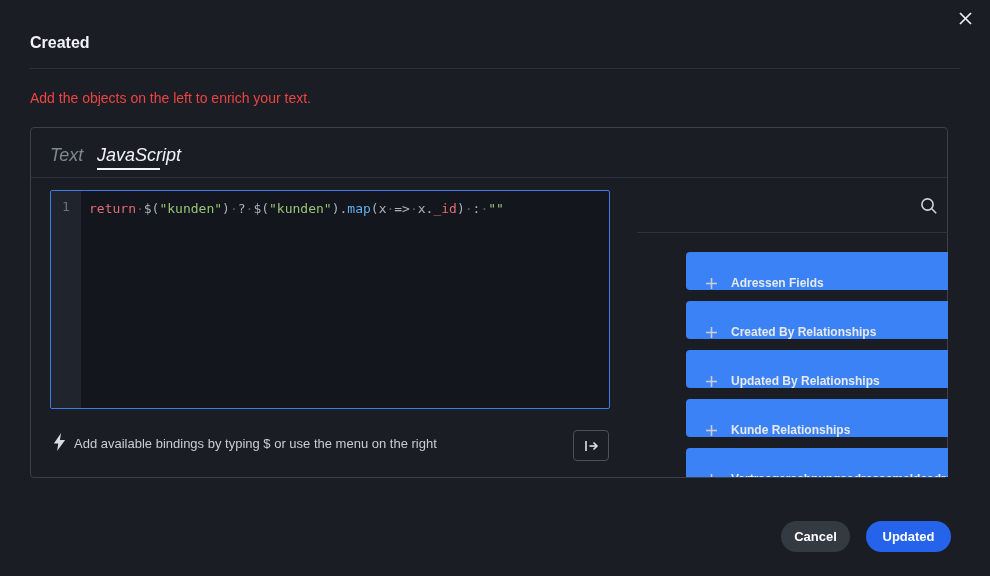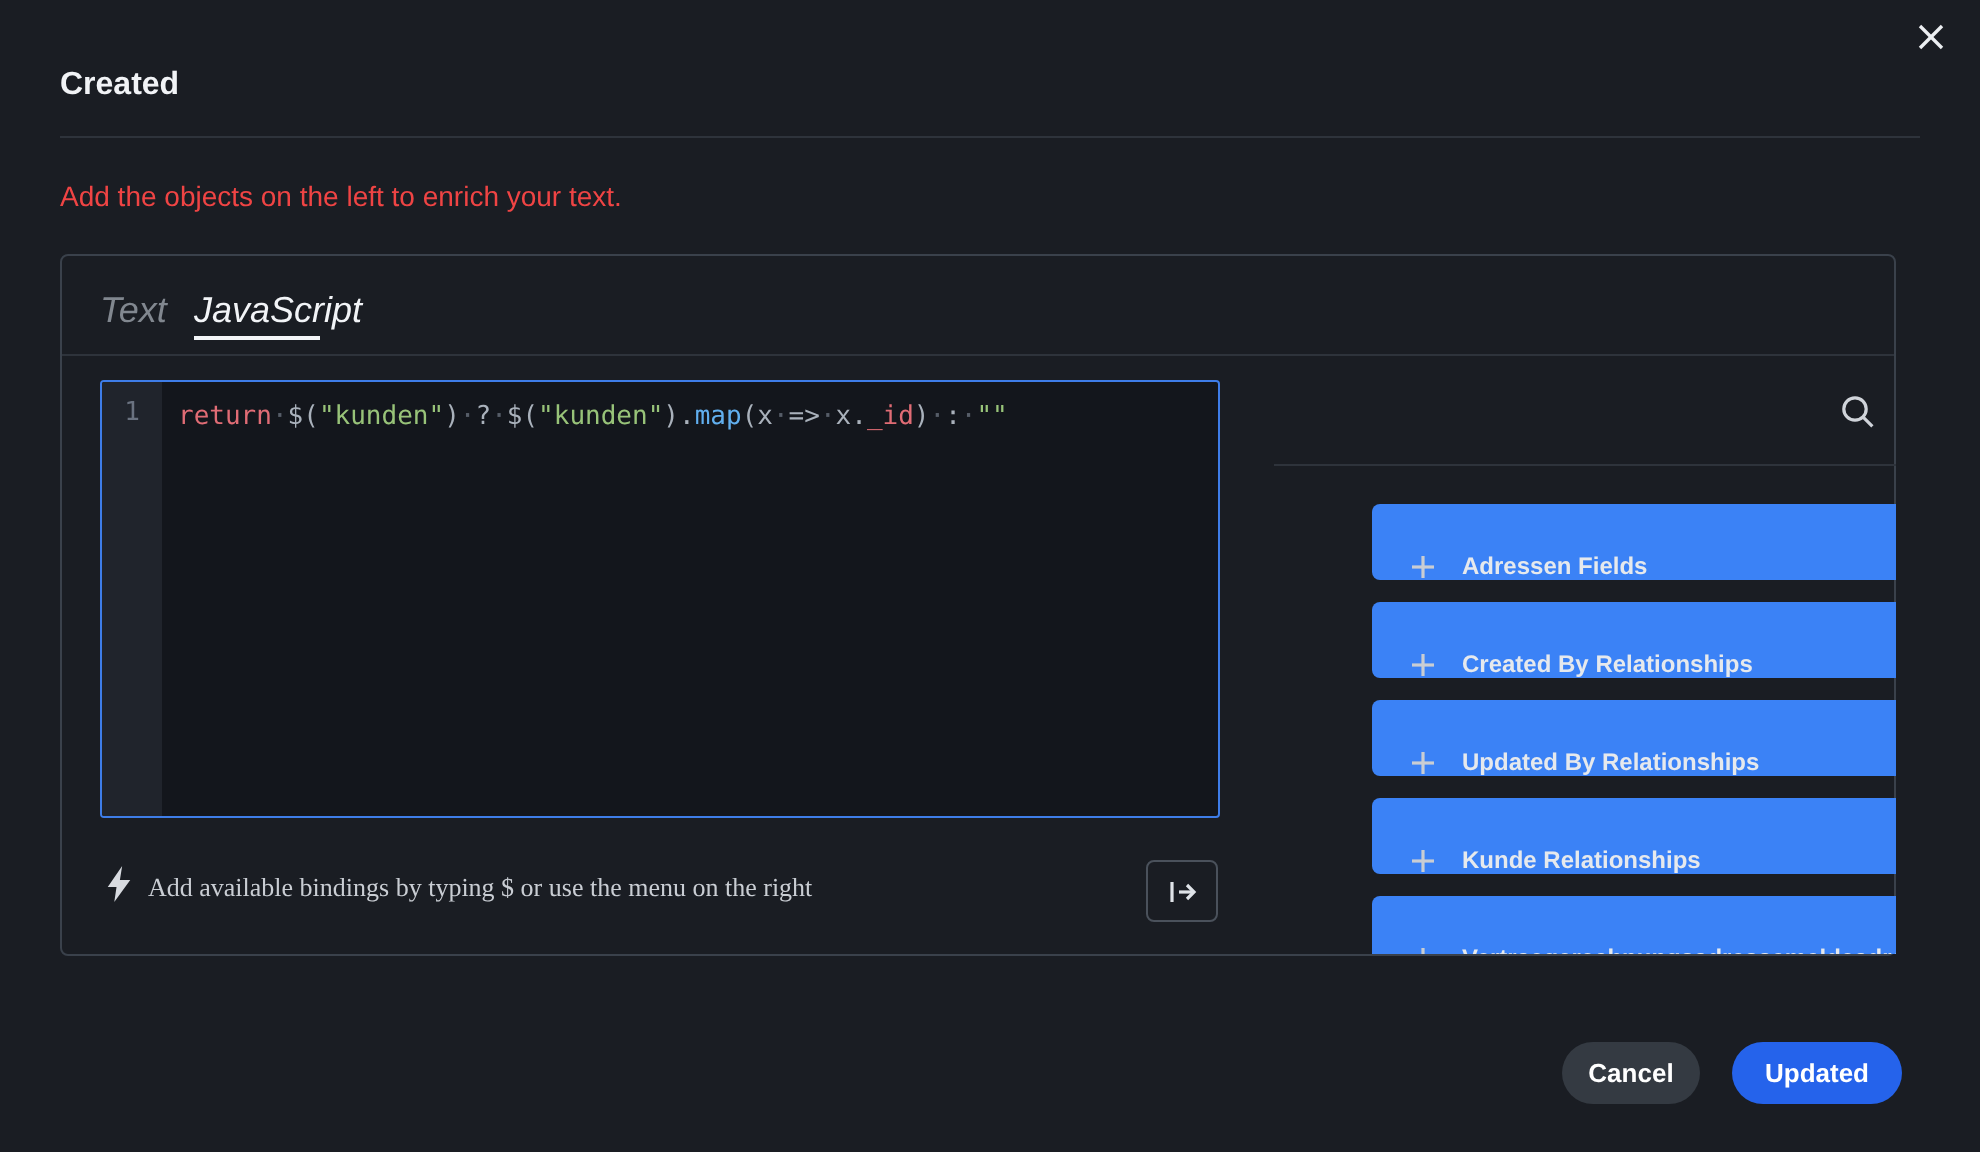"Add available bindings by typing" .hint-text { font-family: Liberation Serif, serif -> none }
